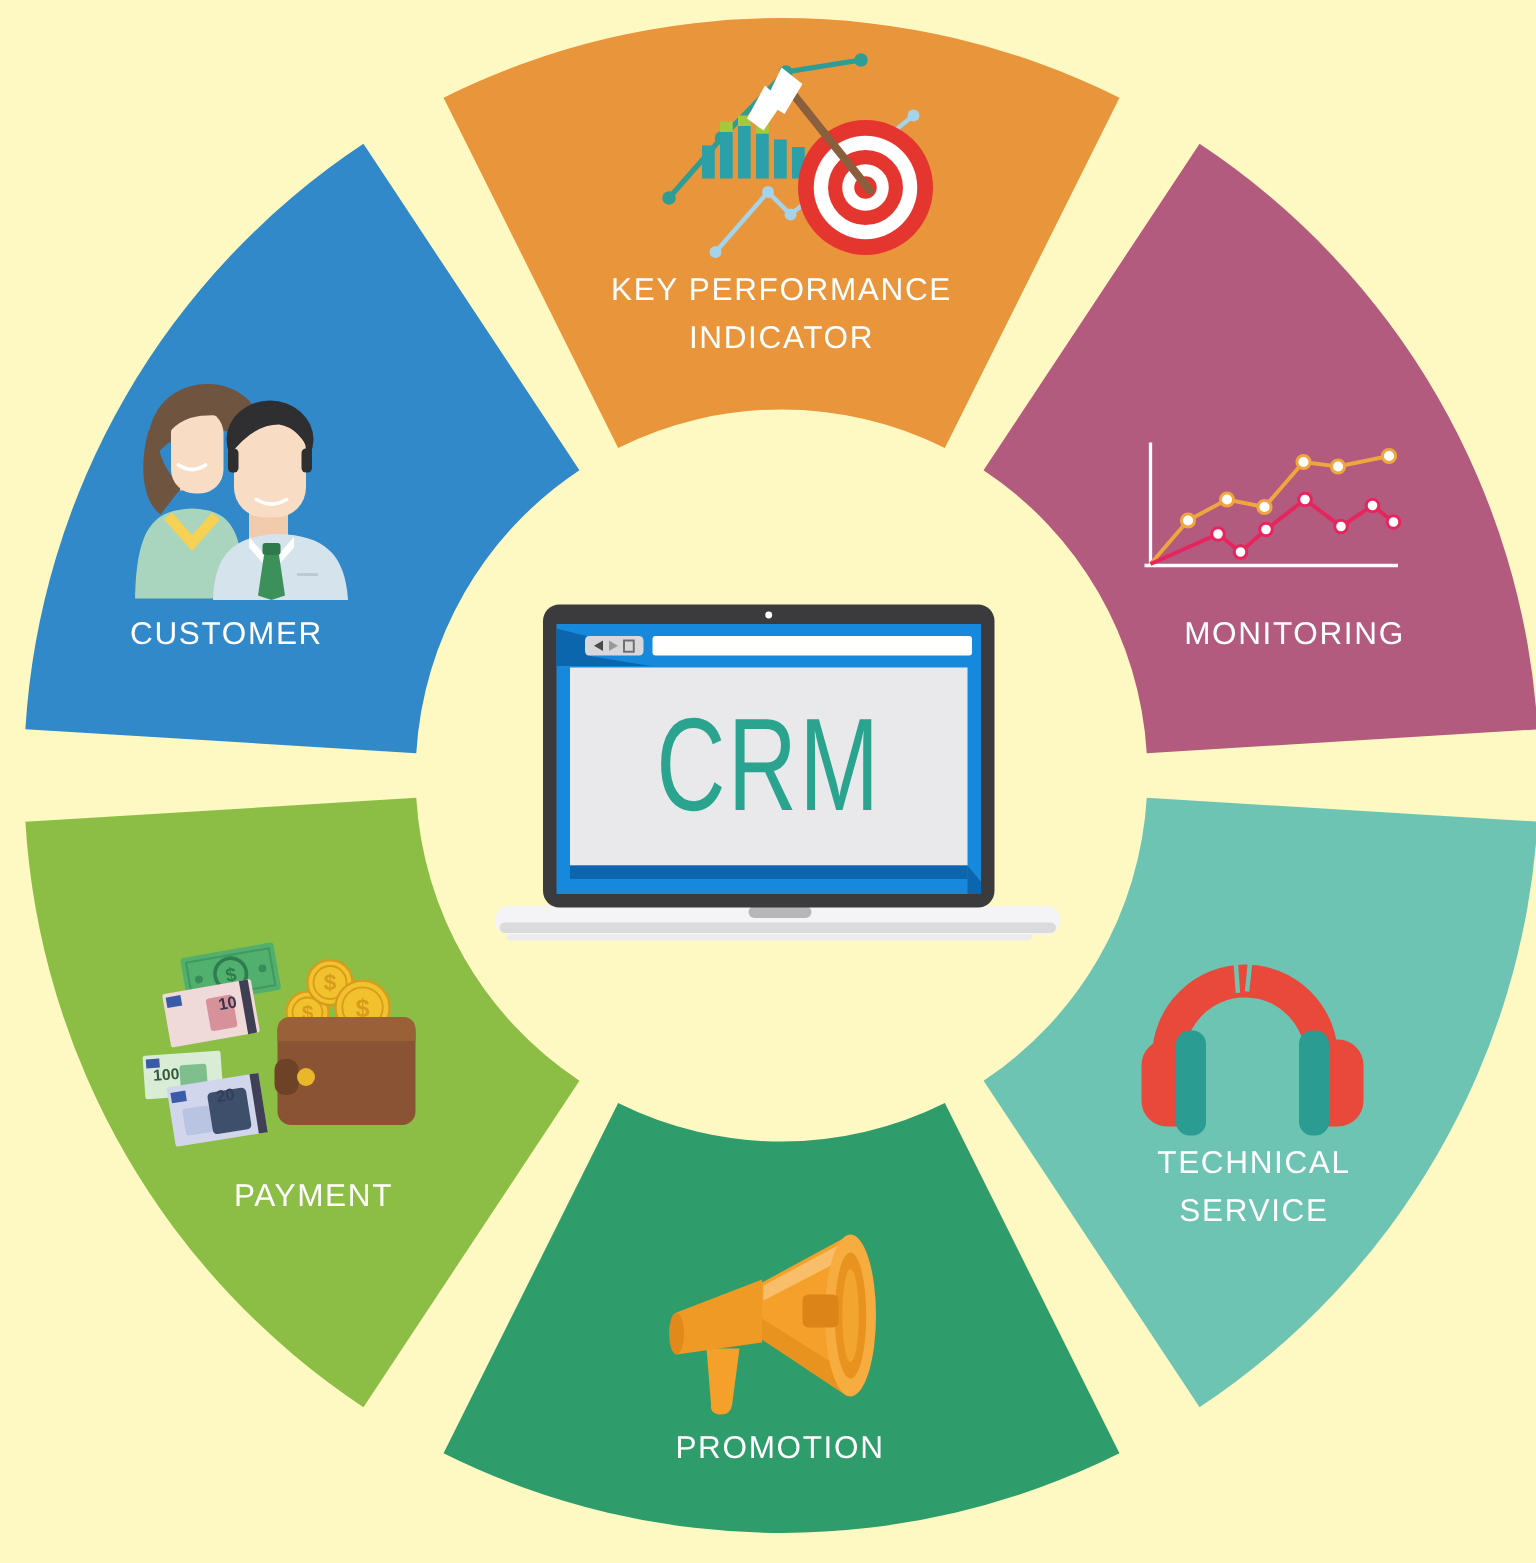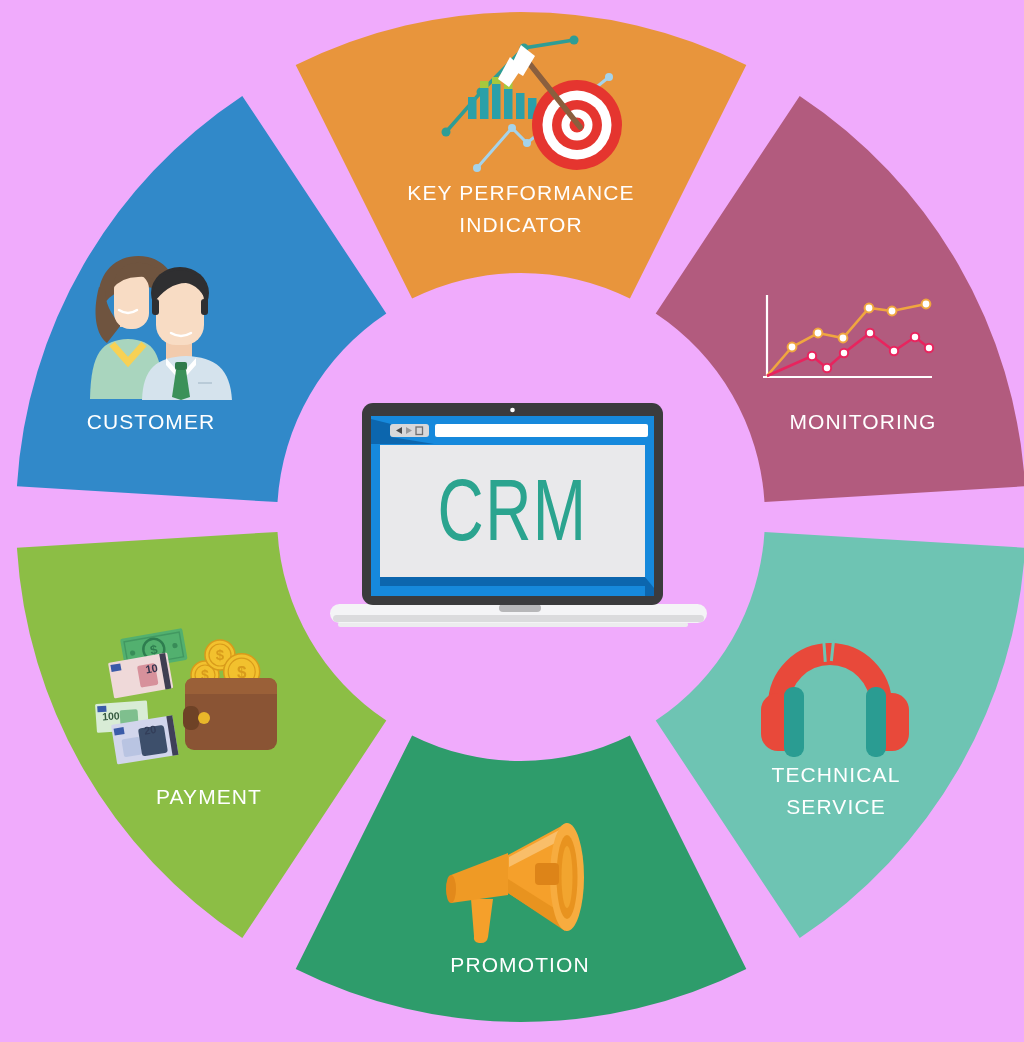"KEY PERFORMANCE" .stage { background: #f0abfc -> #fef9c3 }
